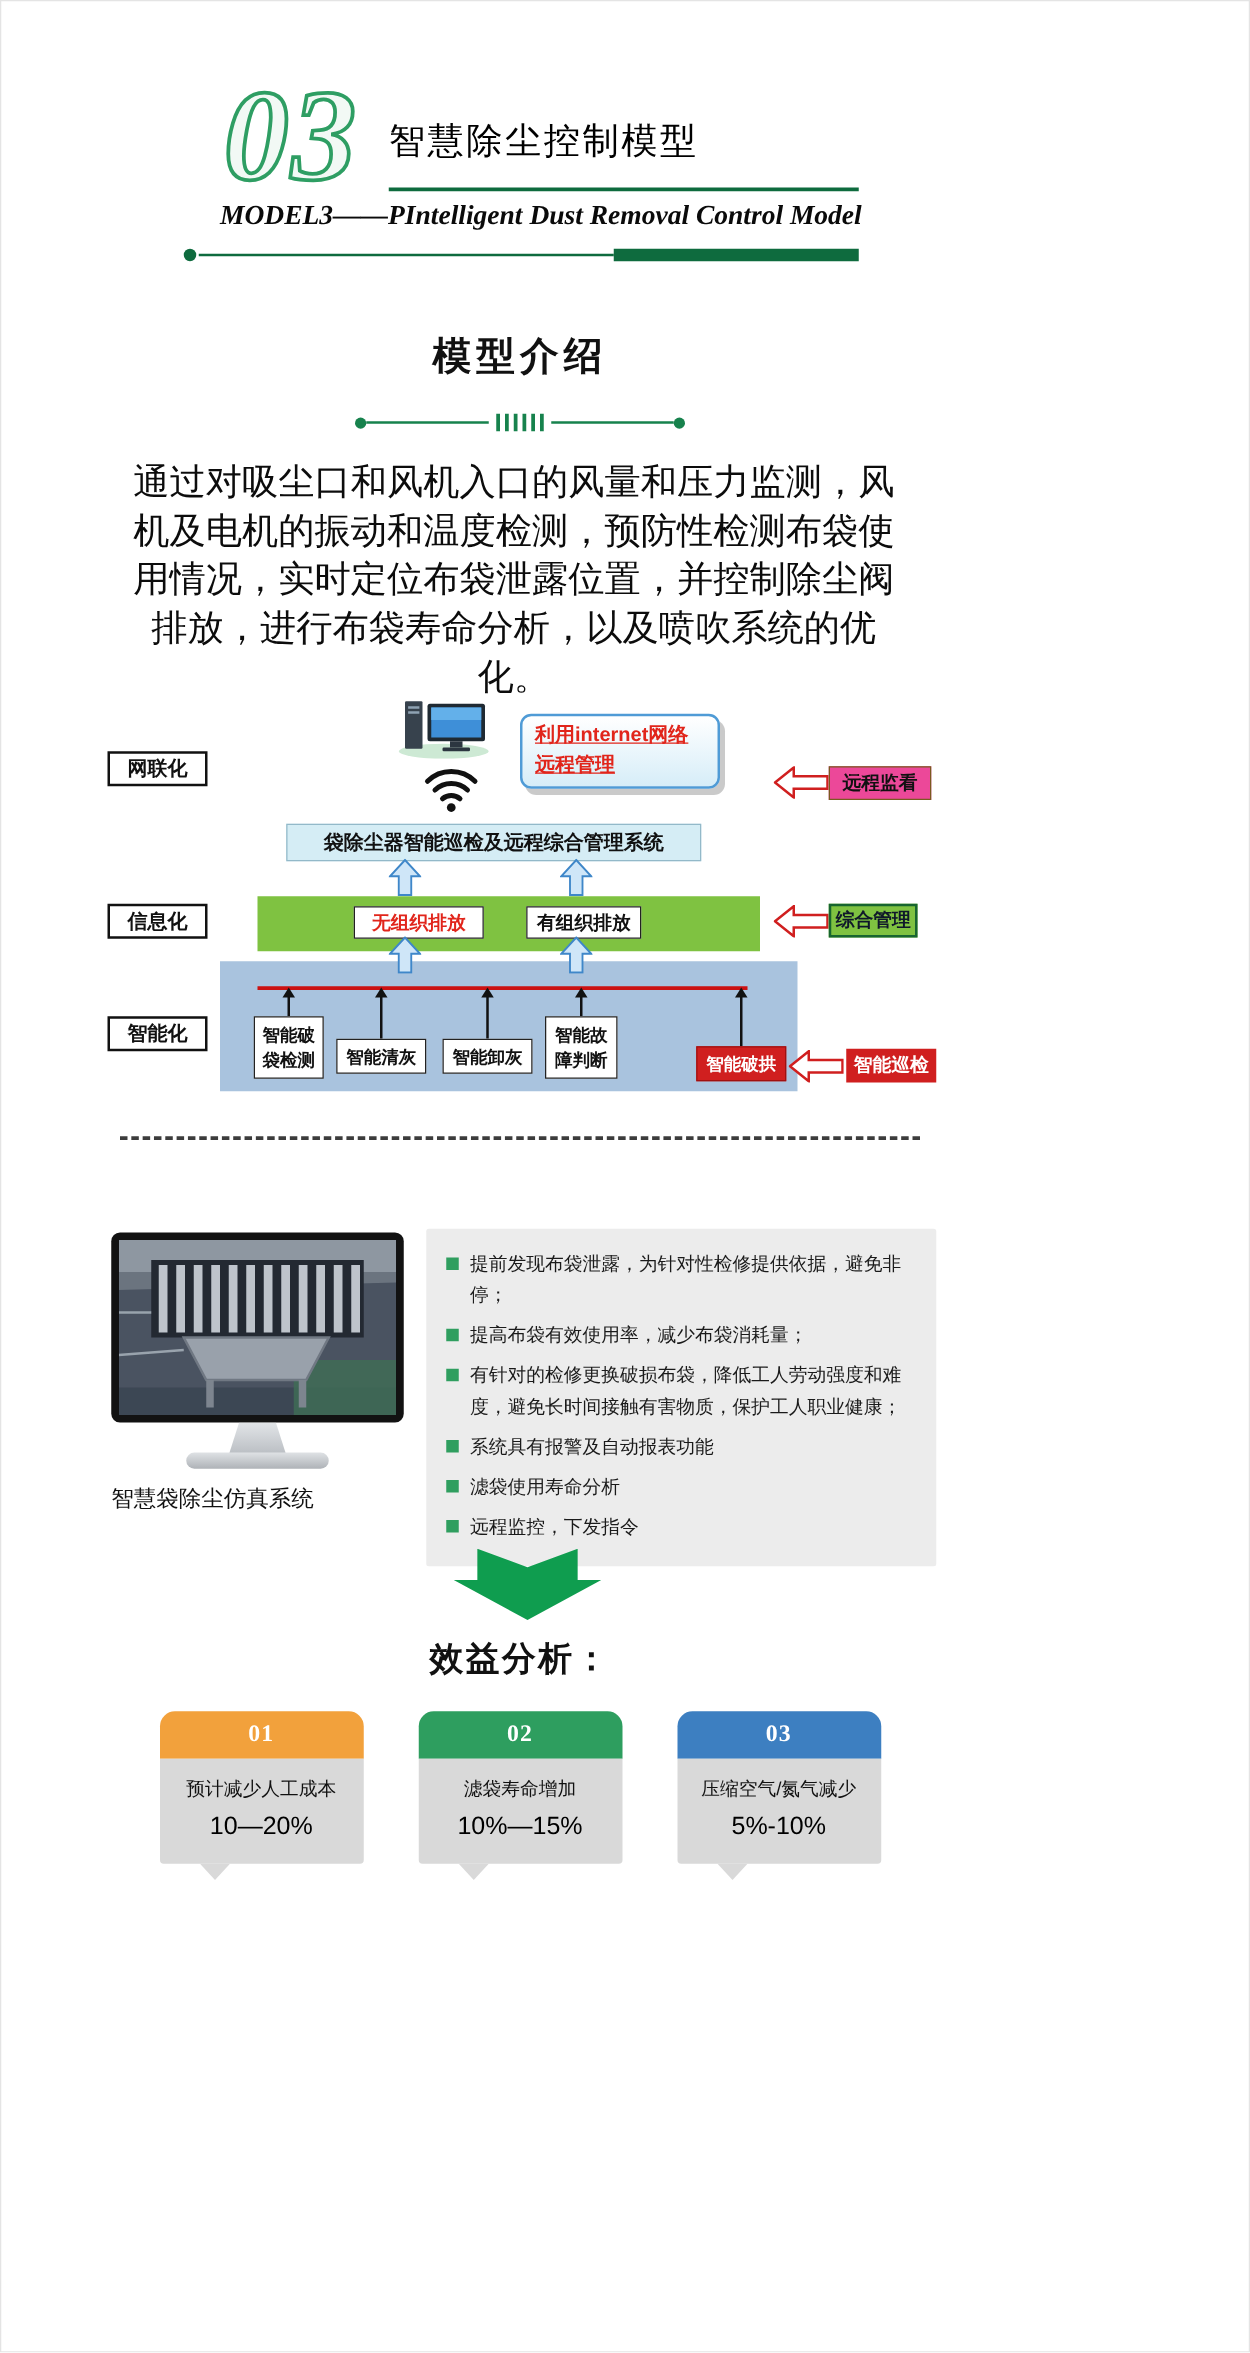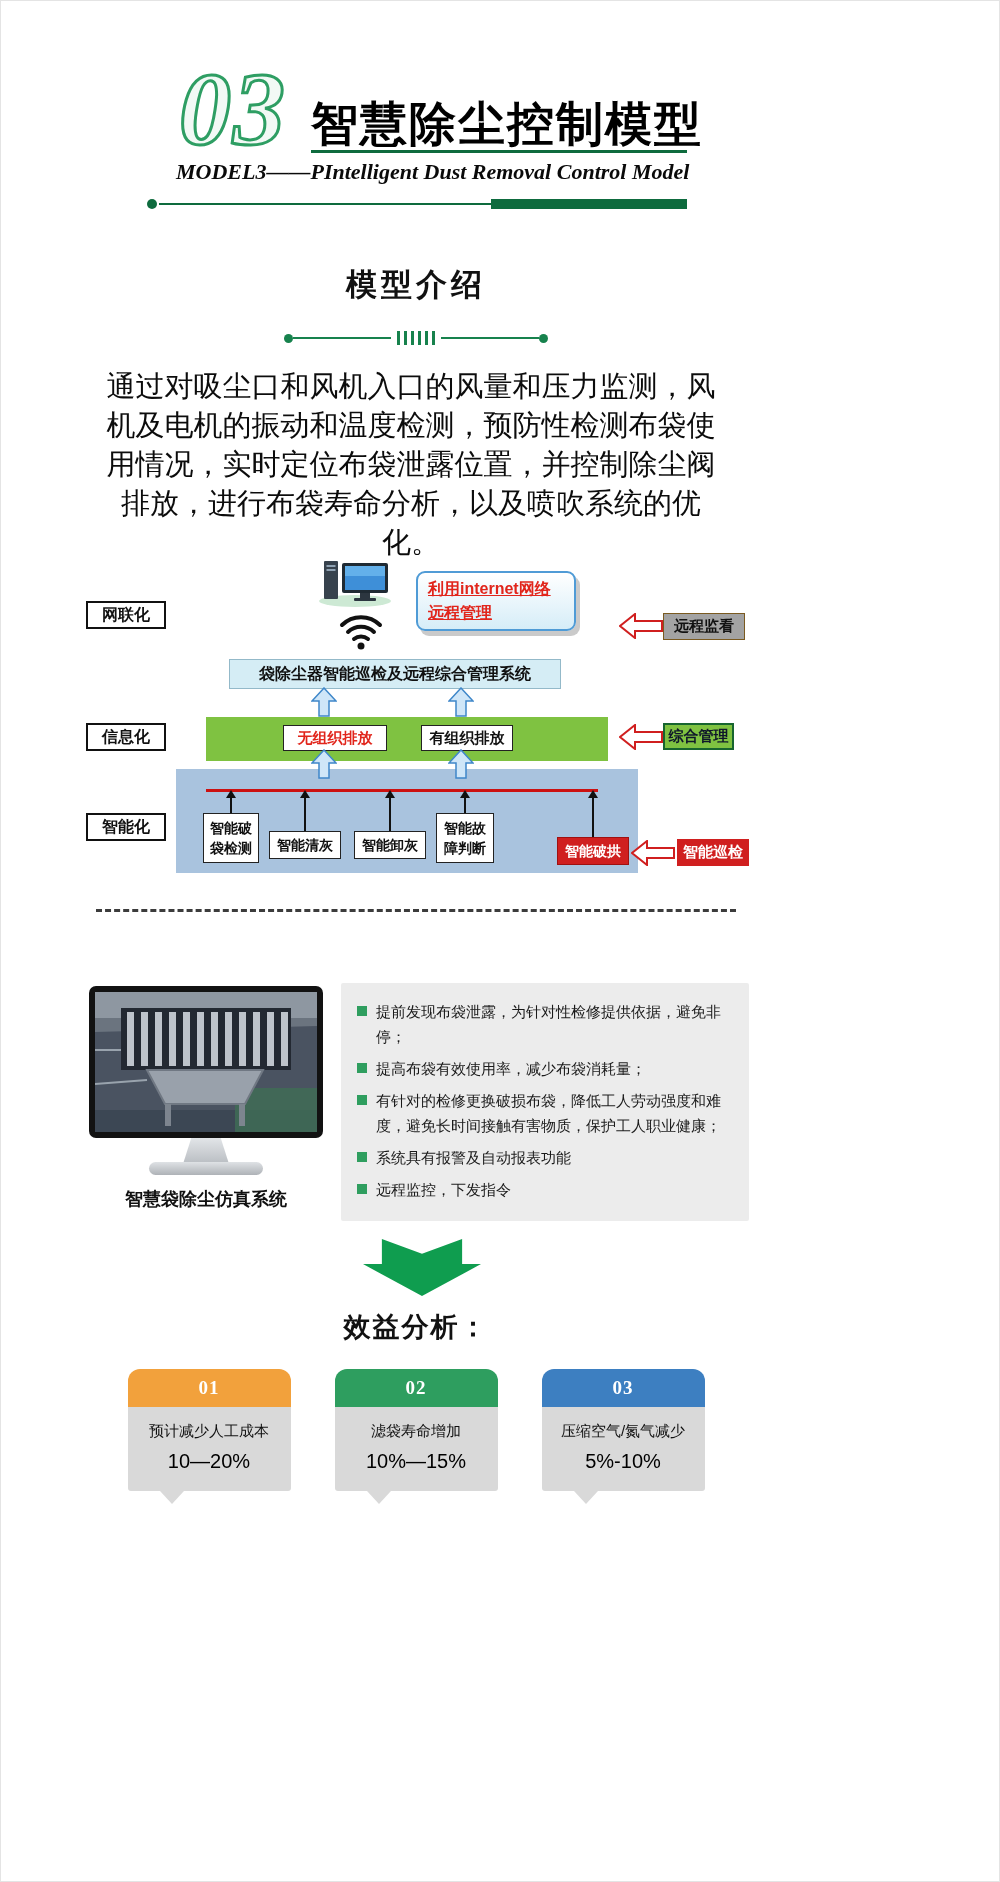"智慧除尘控制模型" .main-title { font-size: 47px -> 29px; font-weight: bold -> normal }
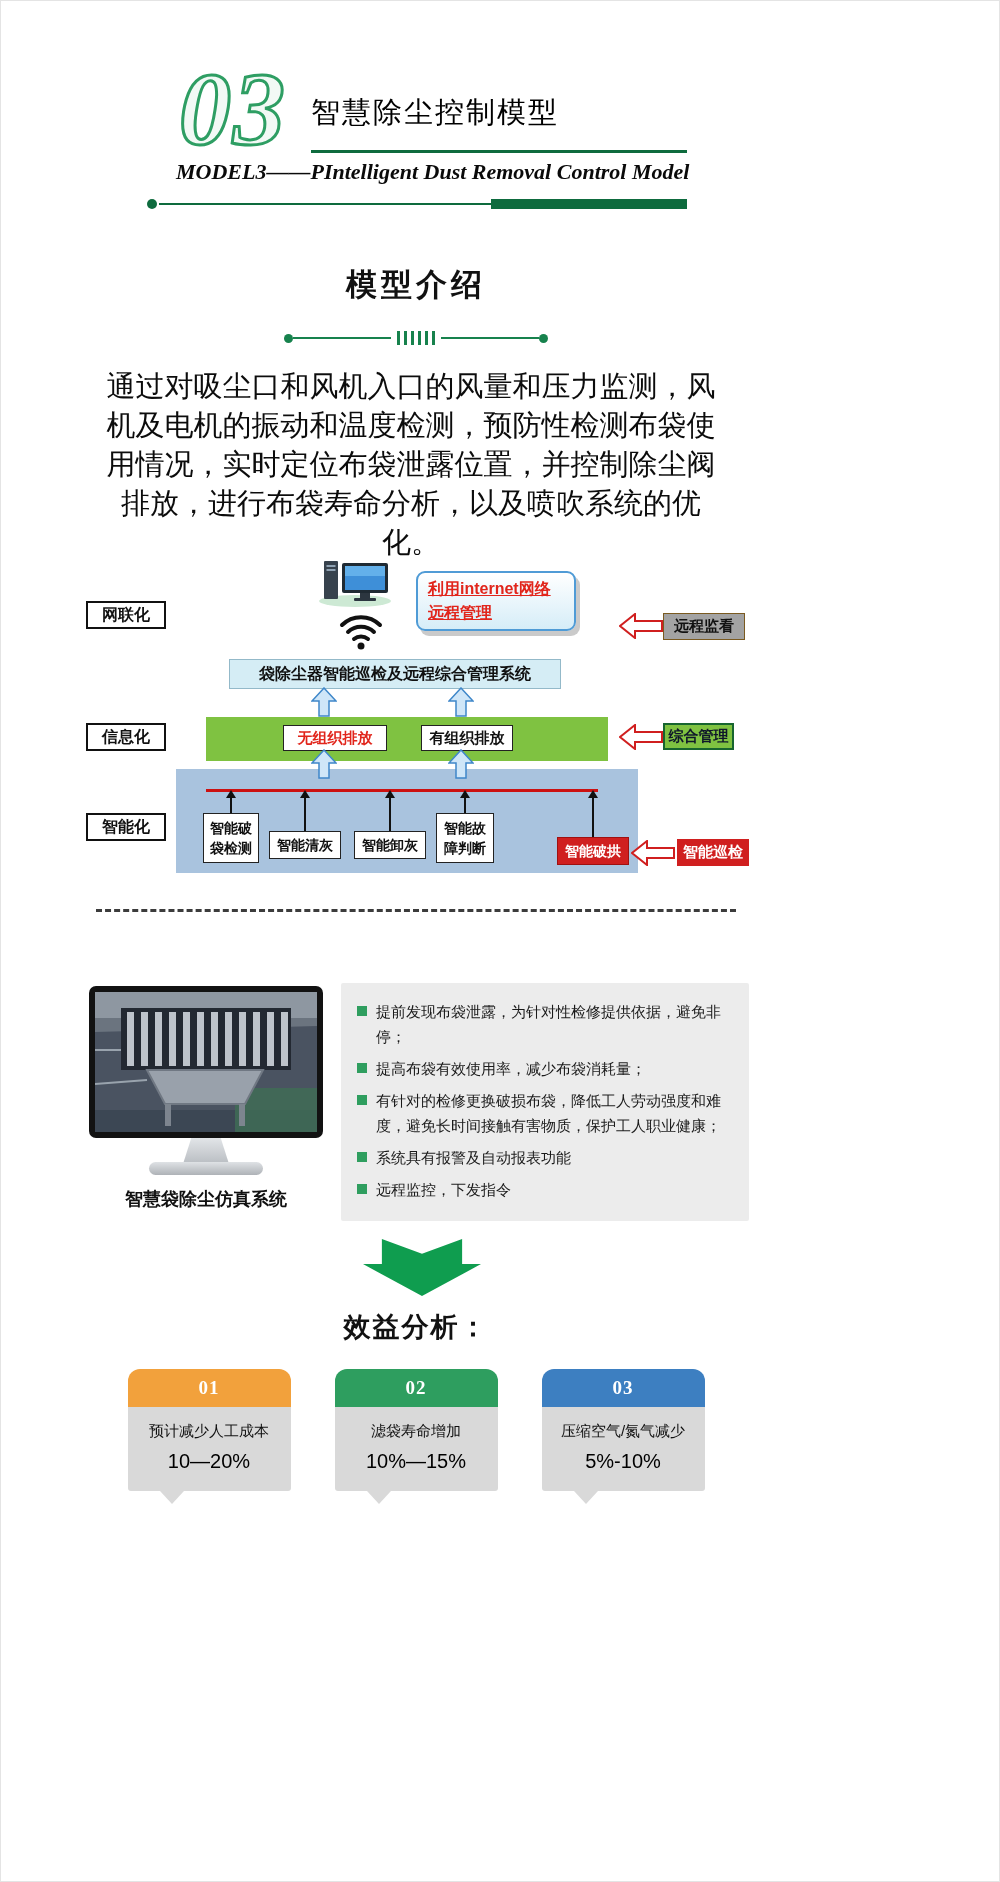"远程监看" .lbl-remote { background: #a3a3a3 -> #ec4899 }
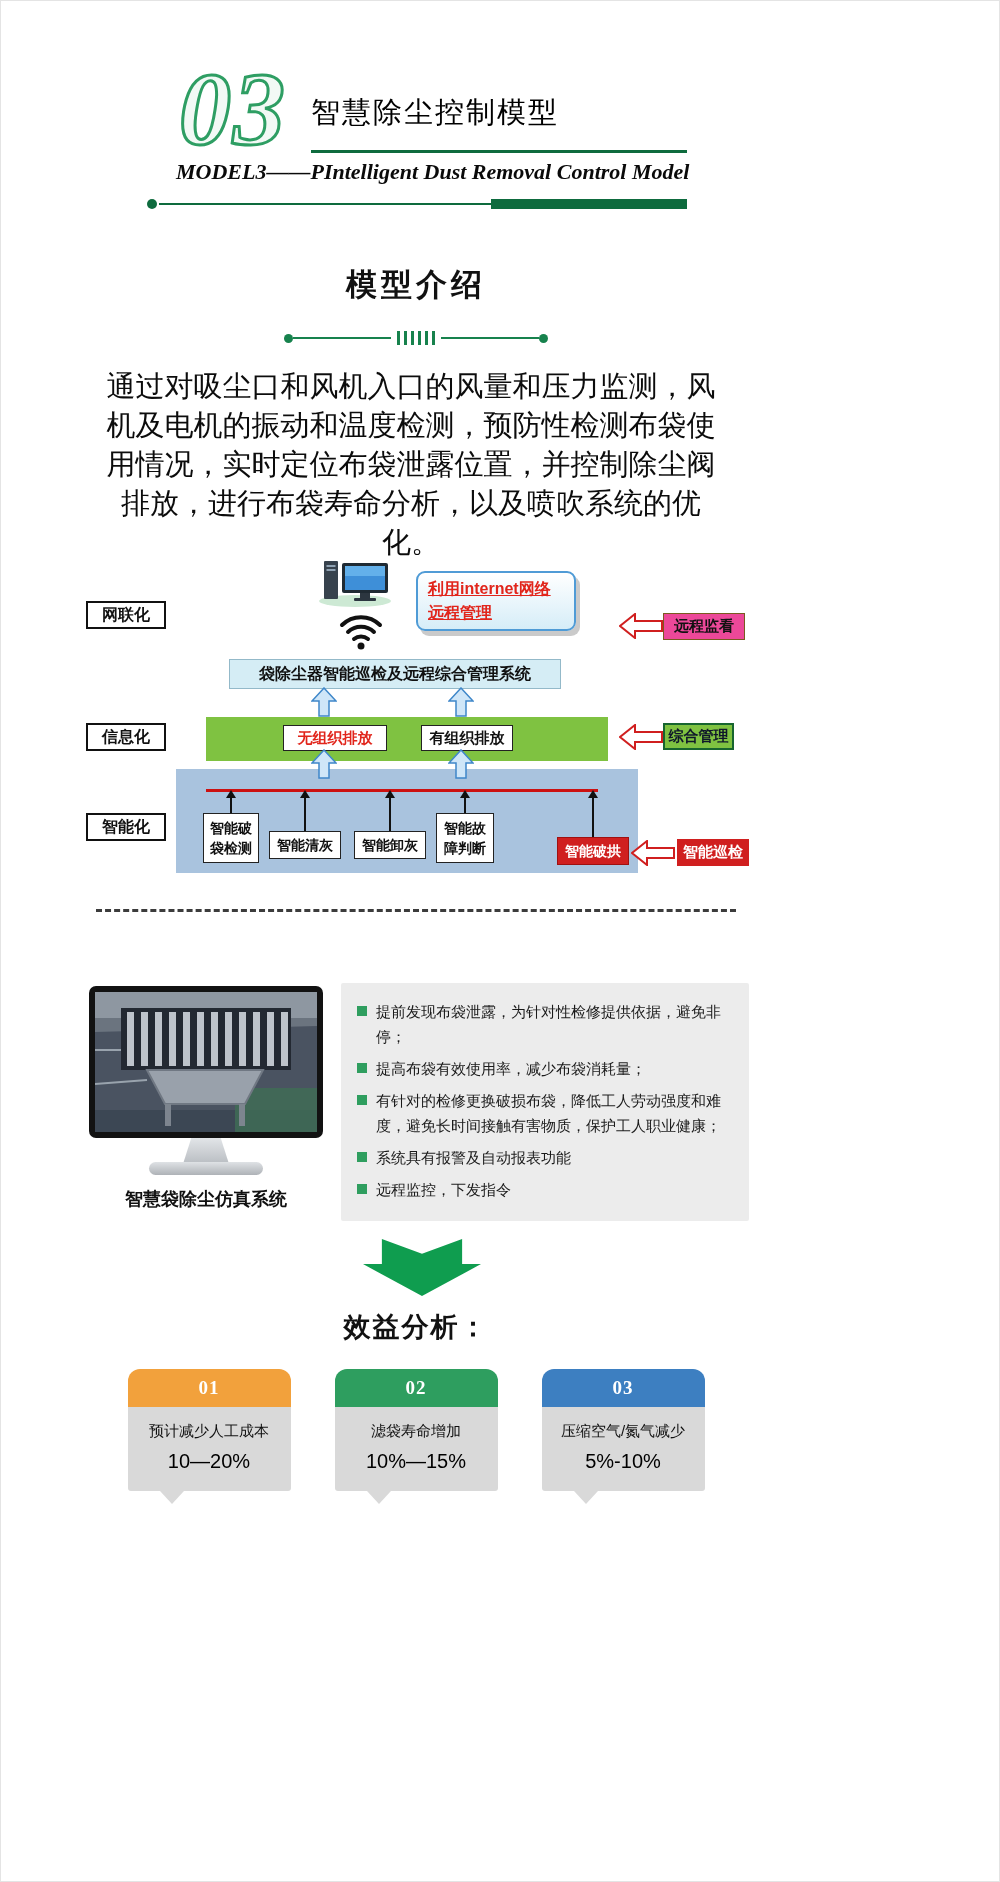"智慧袋除尘仿真系统" .monitor-caption { font-weight: bold -> normal; text-align: center -> none }
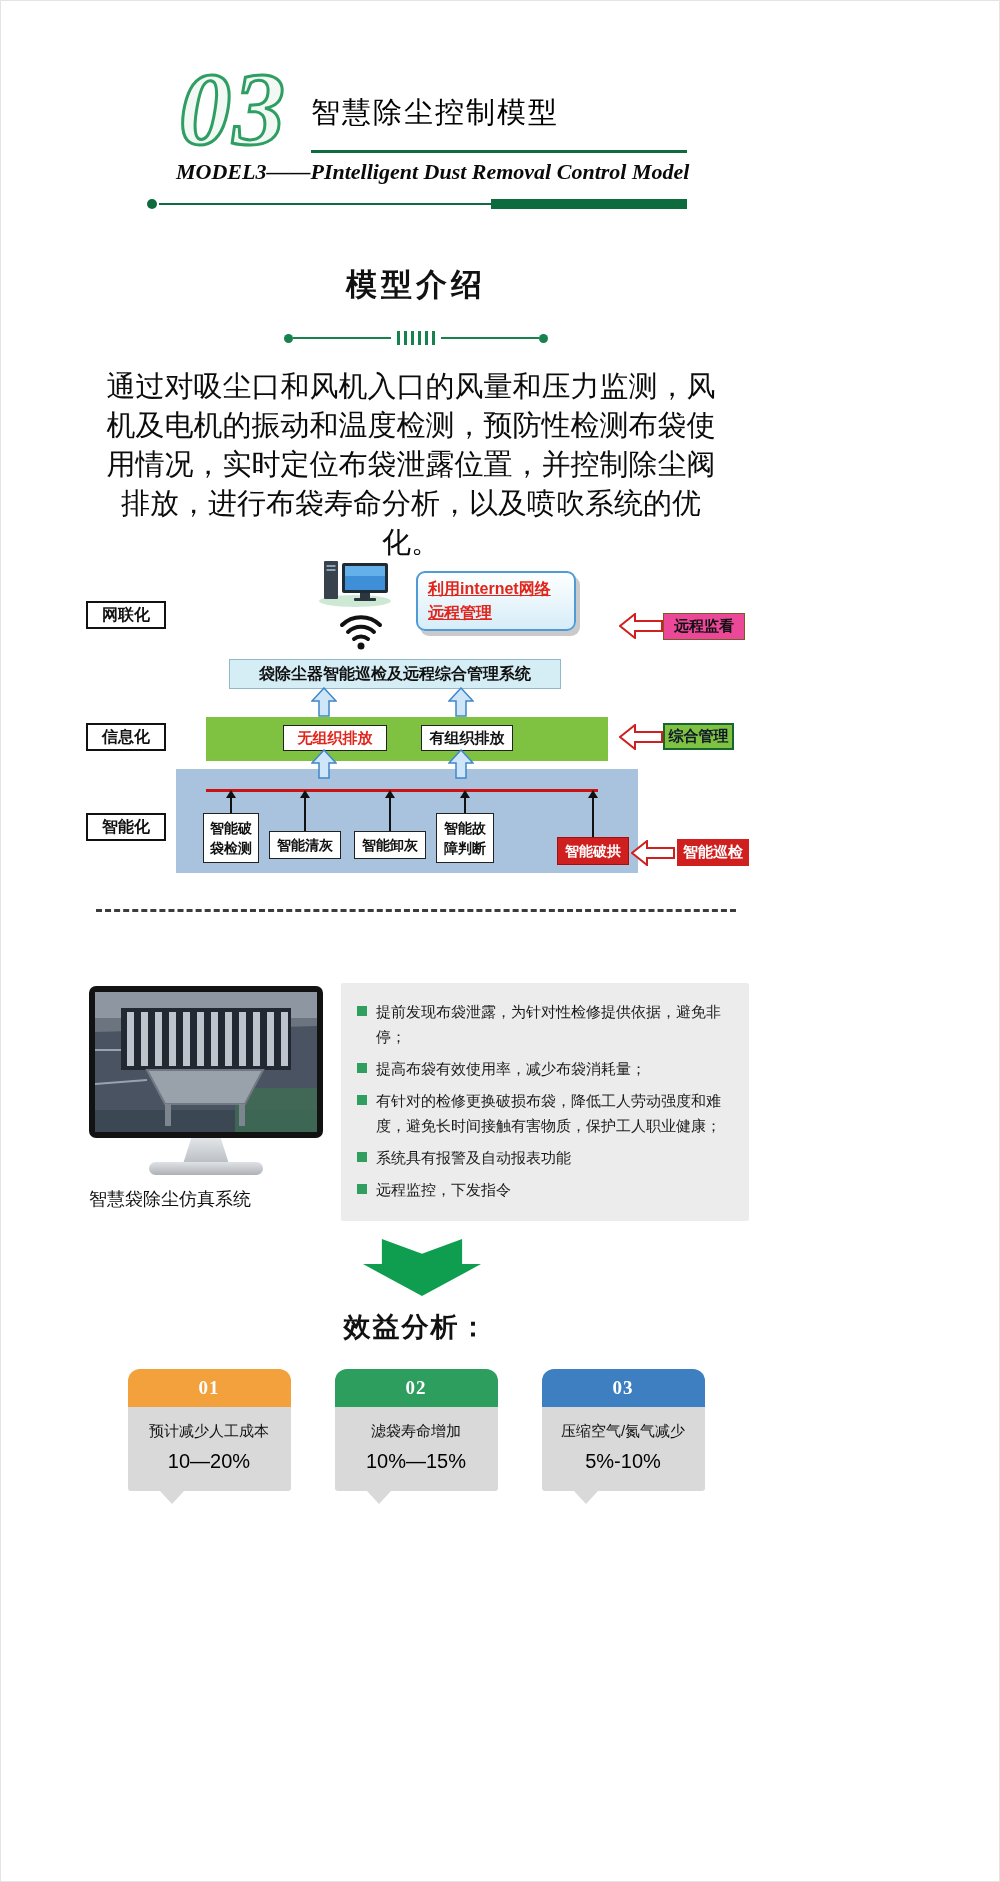"滤袋使用寿命分析" div.feature { html: none -> <div> <span></span> <span>滤袋使用寿命分析</span> </div> }
